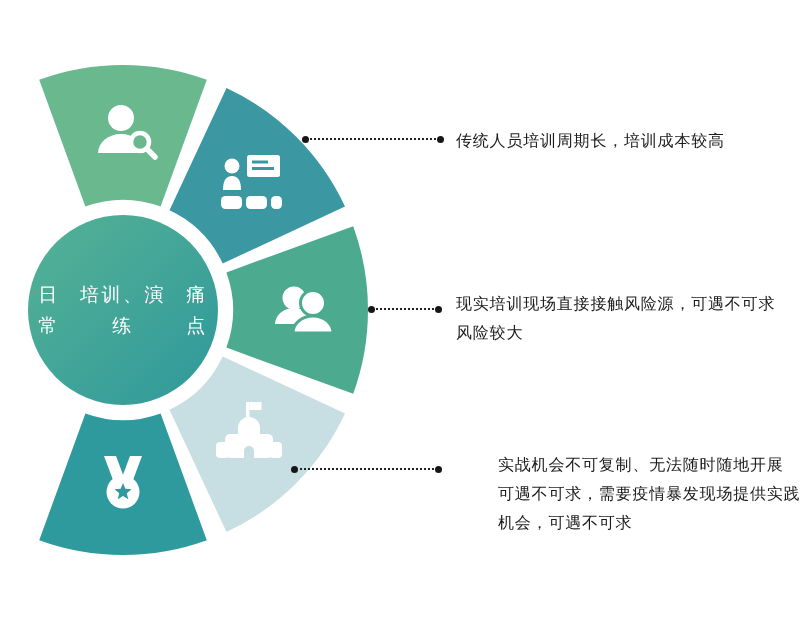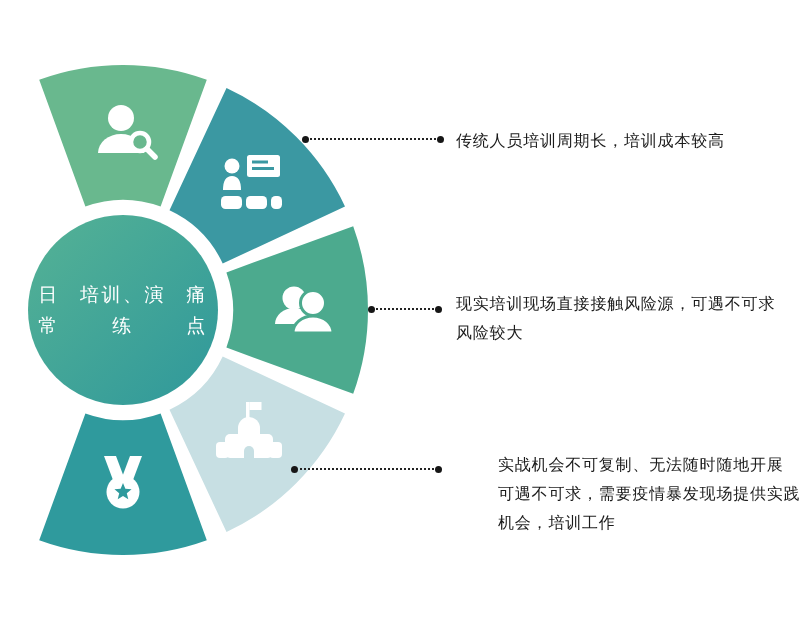"机会，培训工作" div { text: 培训工作 -> 可遇不可求 }
